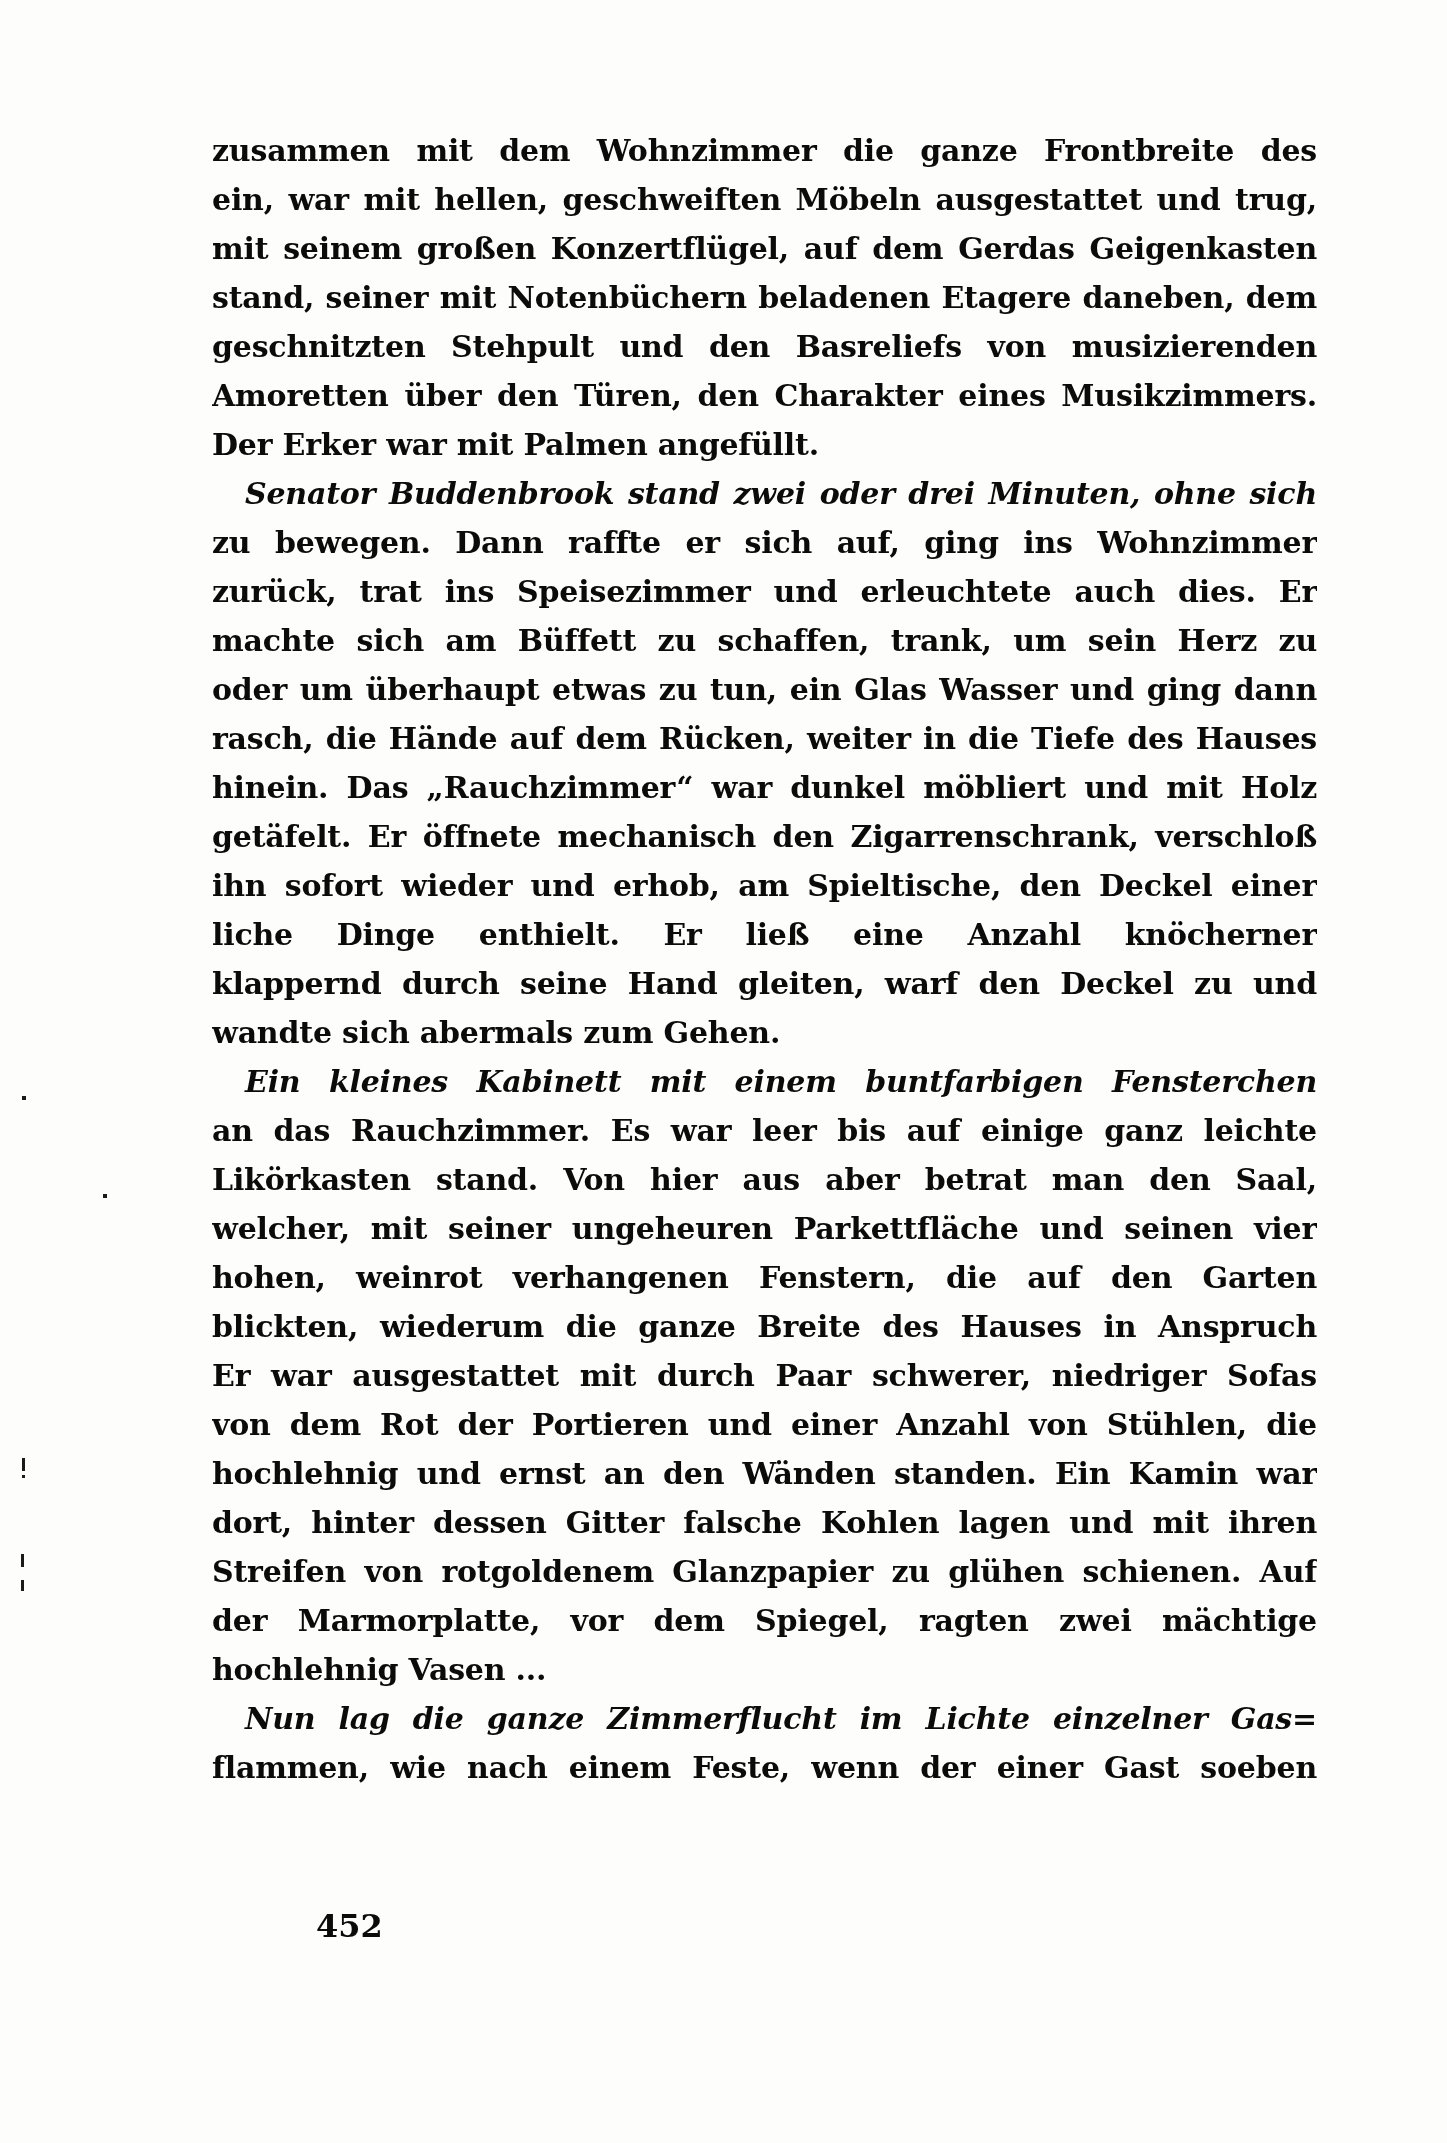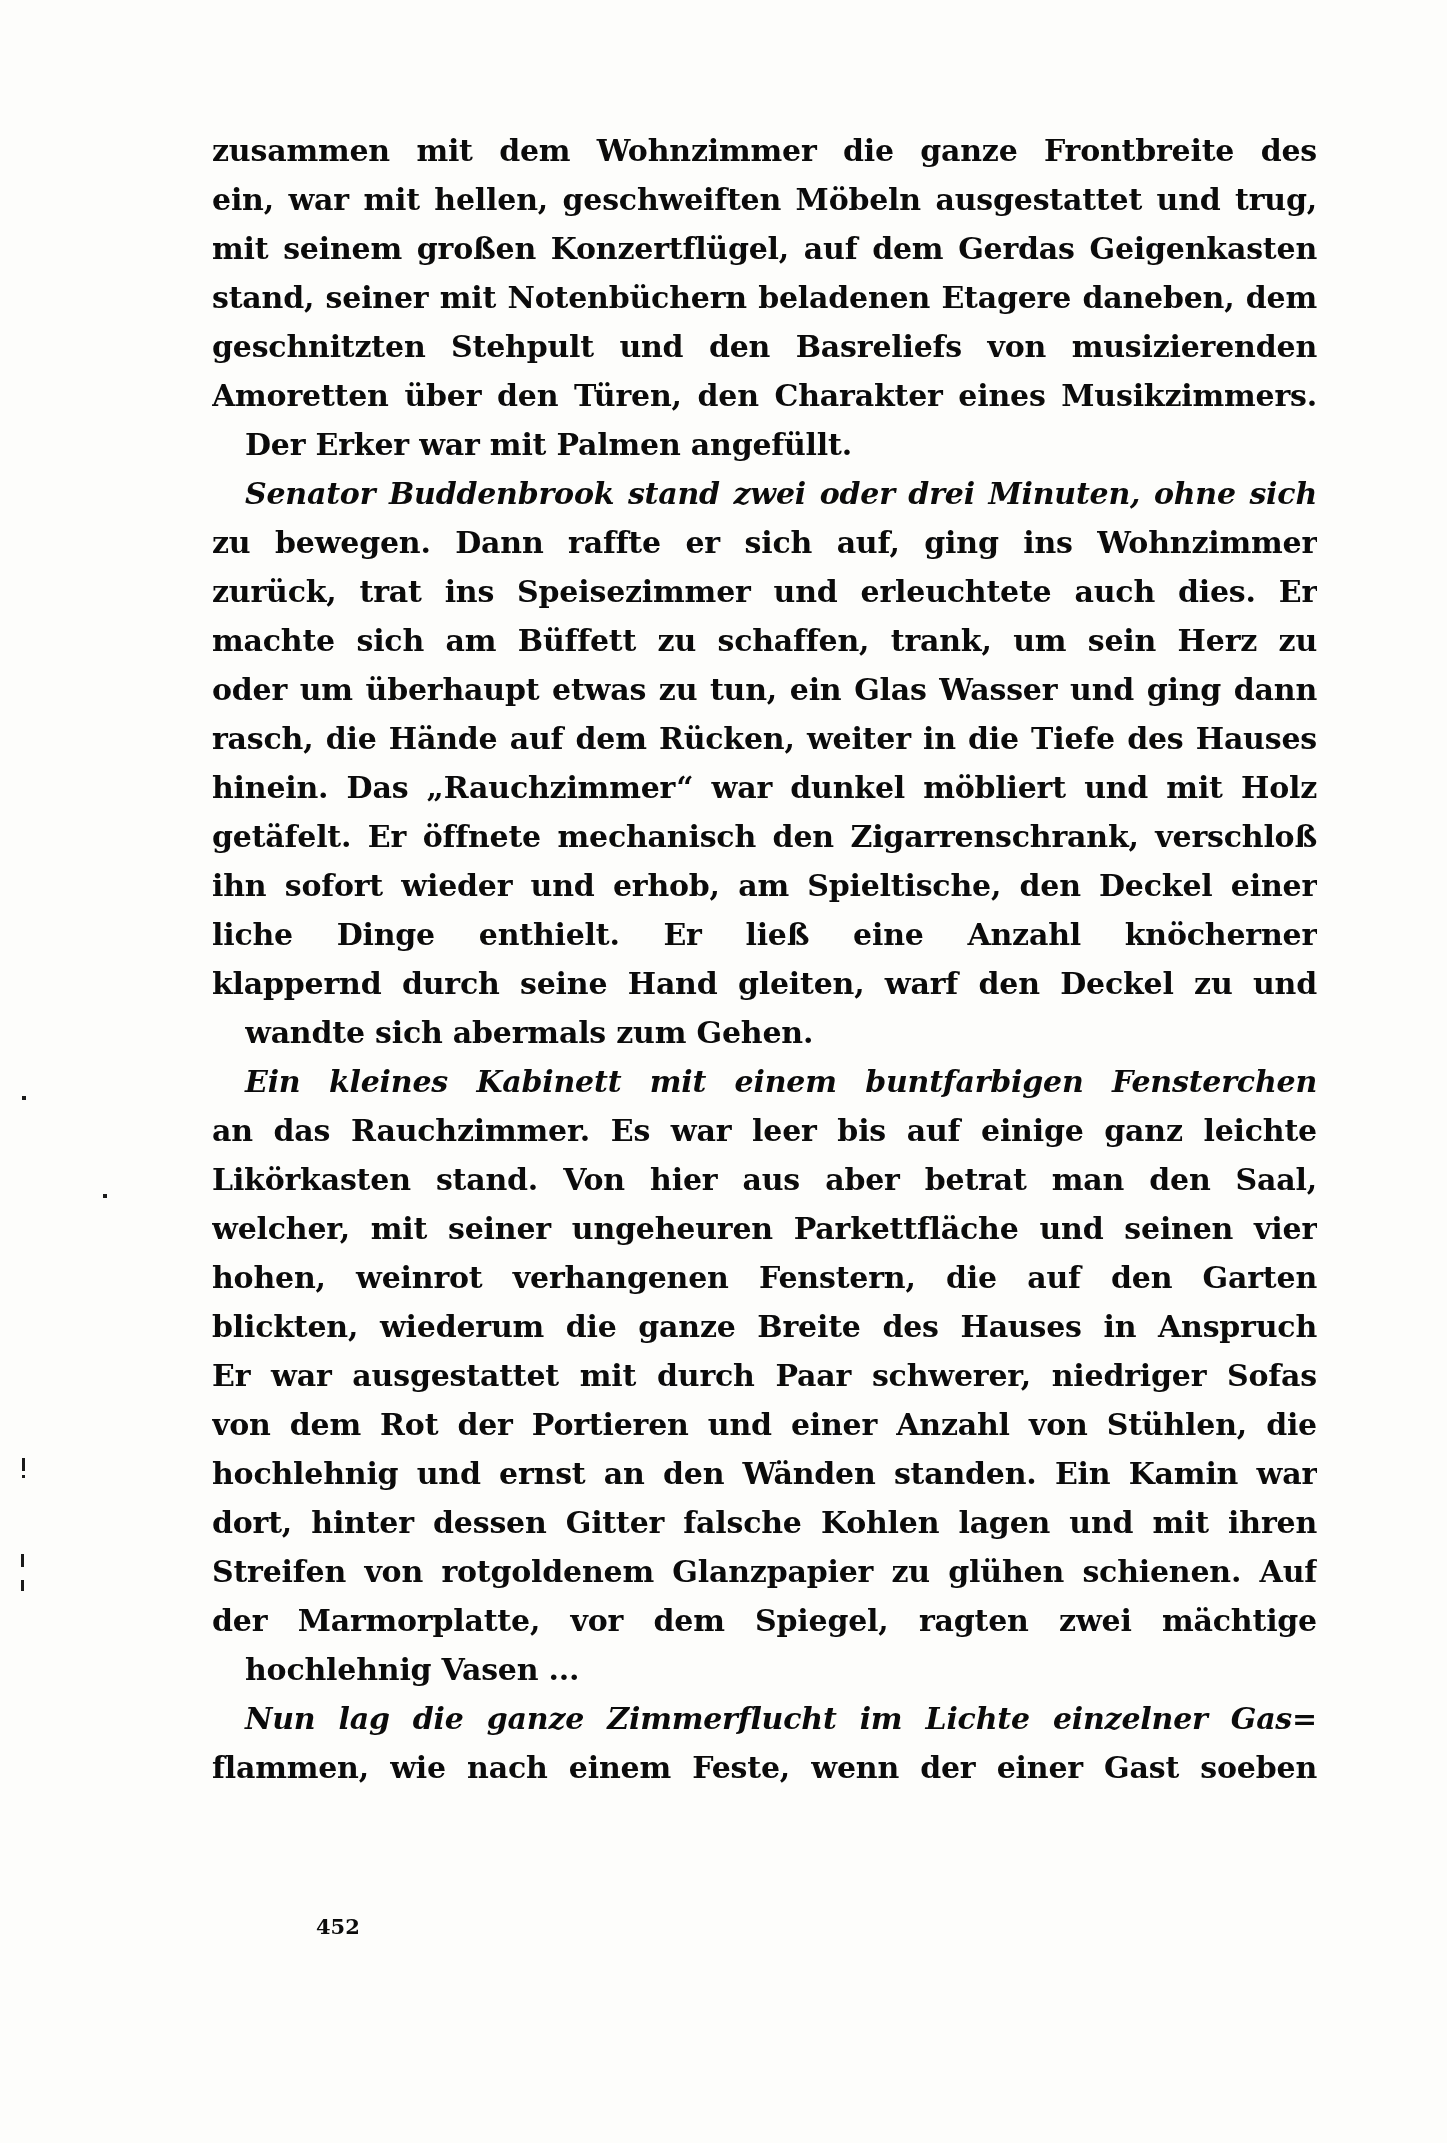"Der Erker war mit Palmen" .line.para-end { margin-left: 33px -> none }
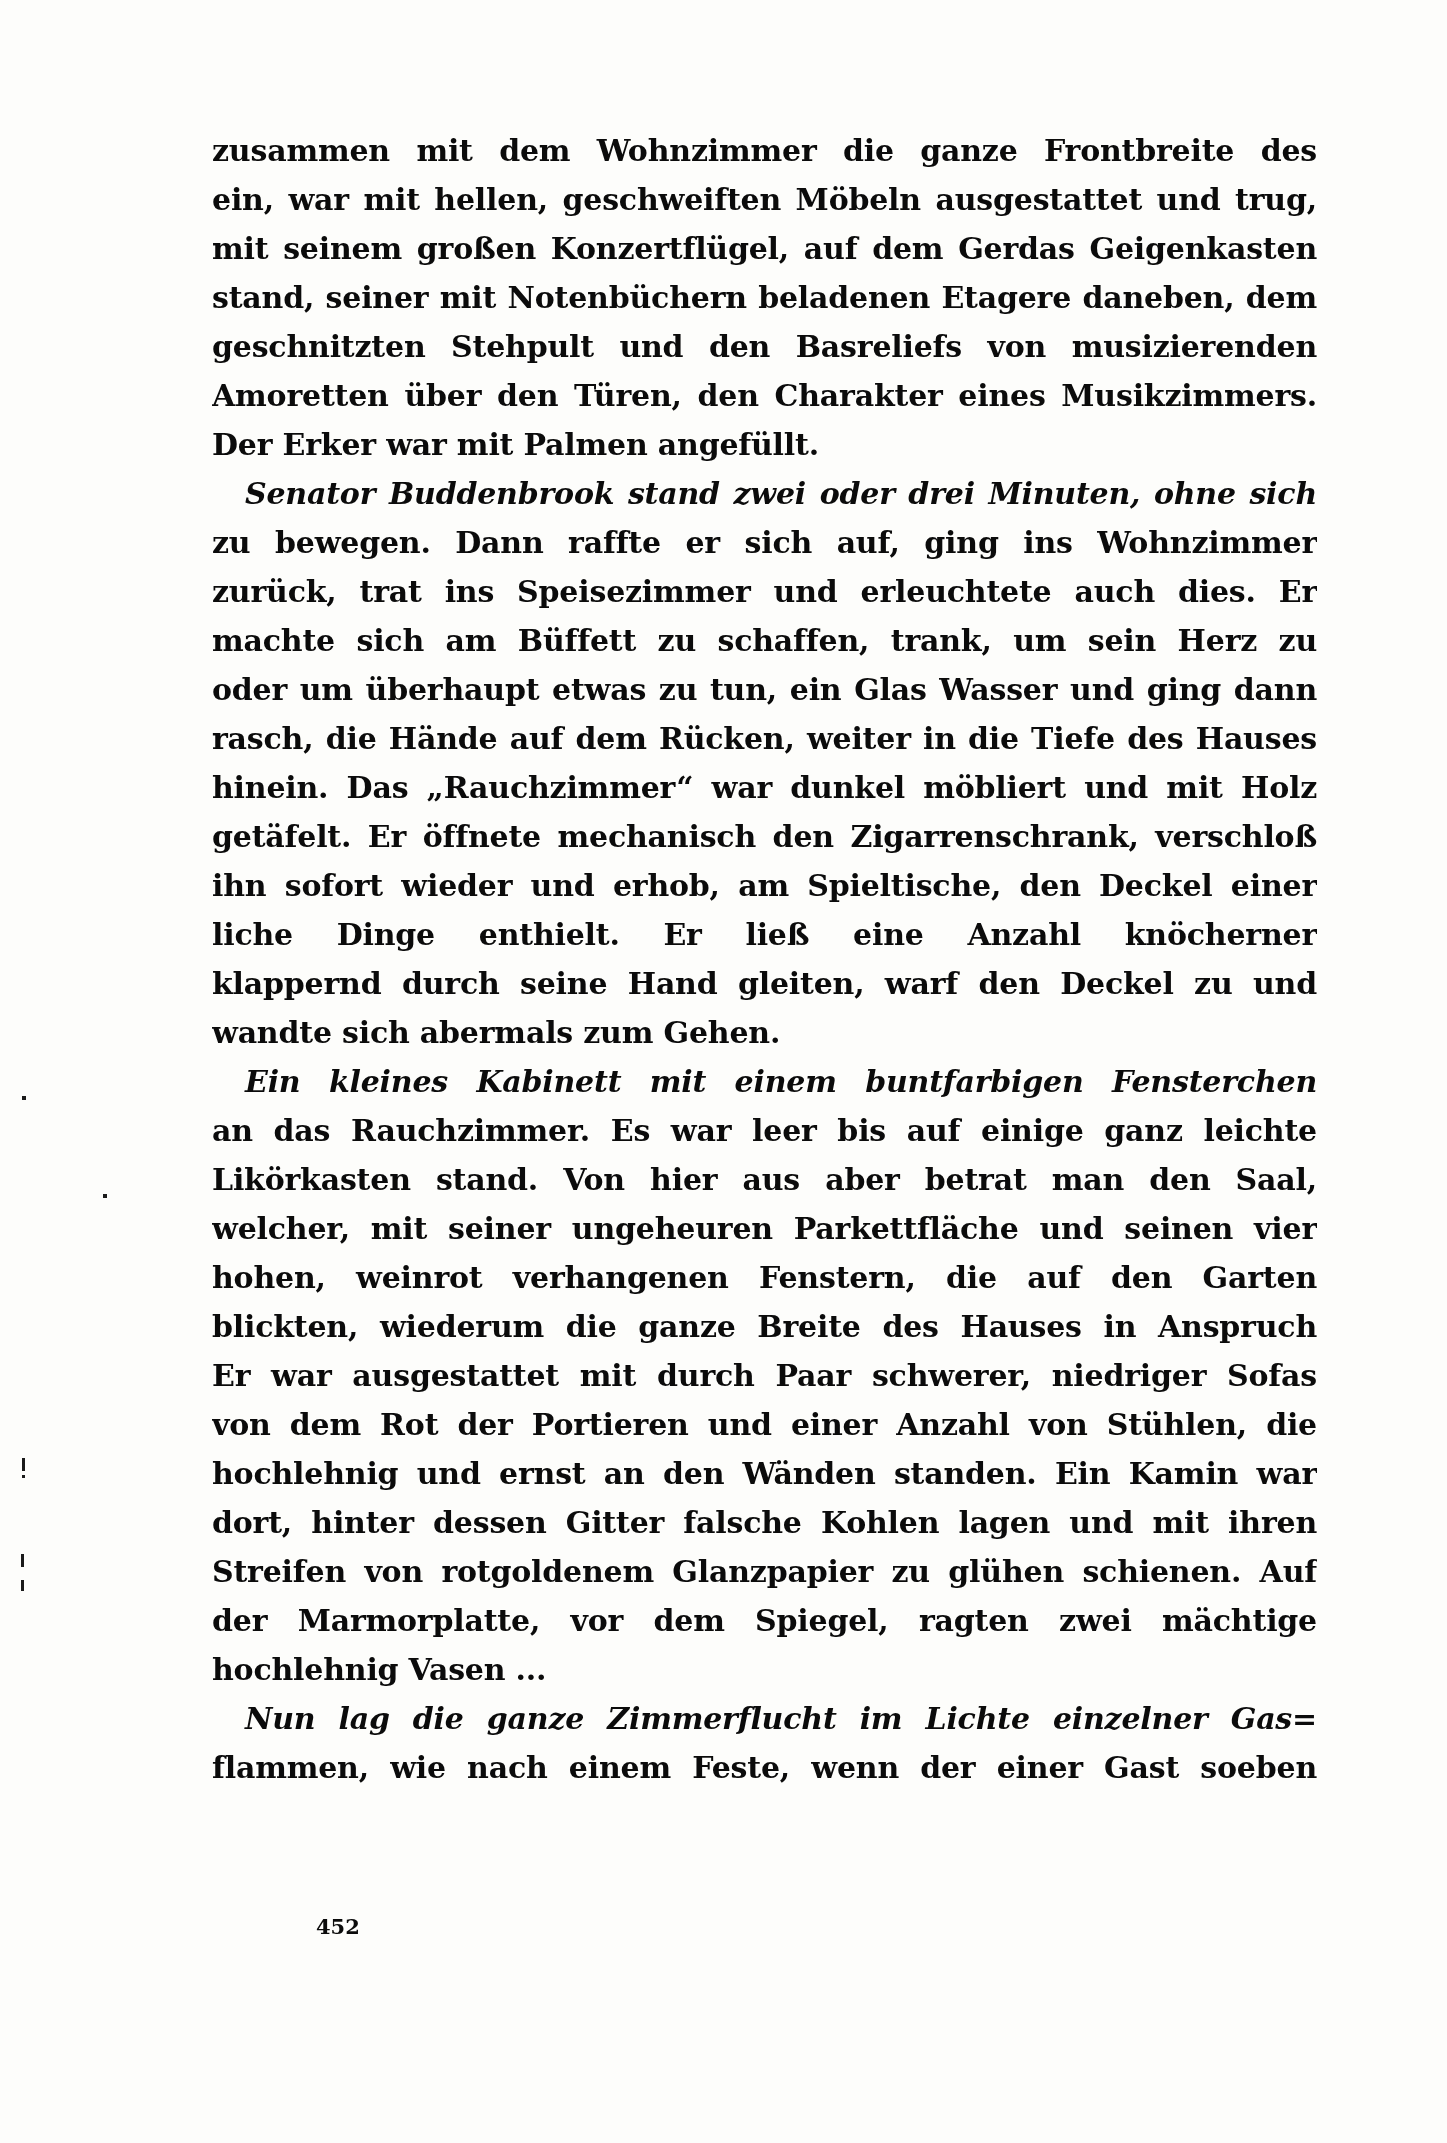"452" .pagenum { font-size: 21px -> 32px }
